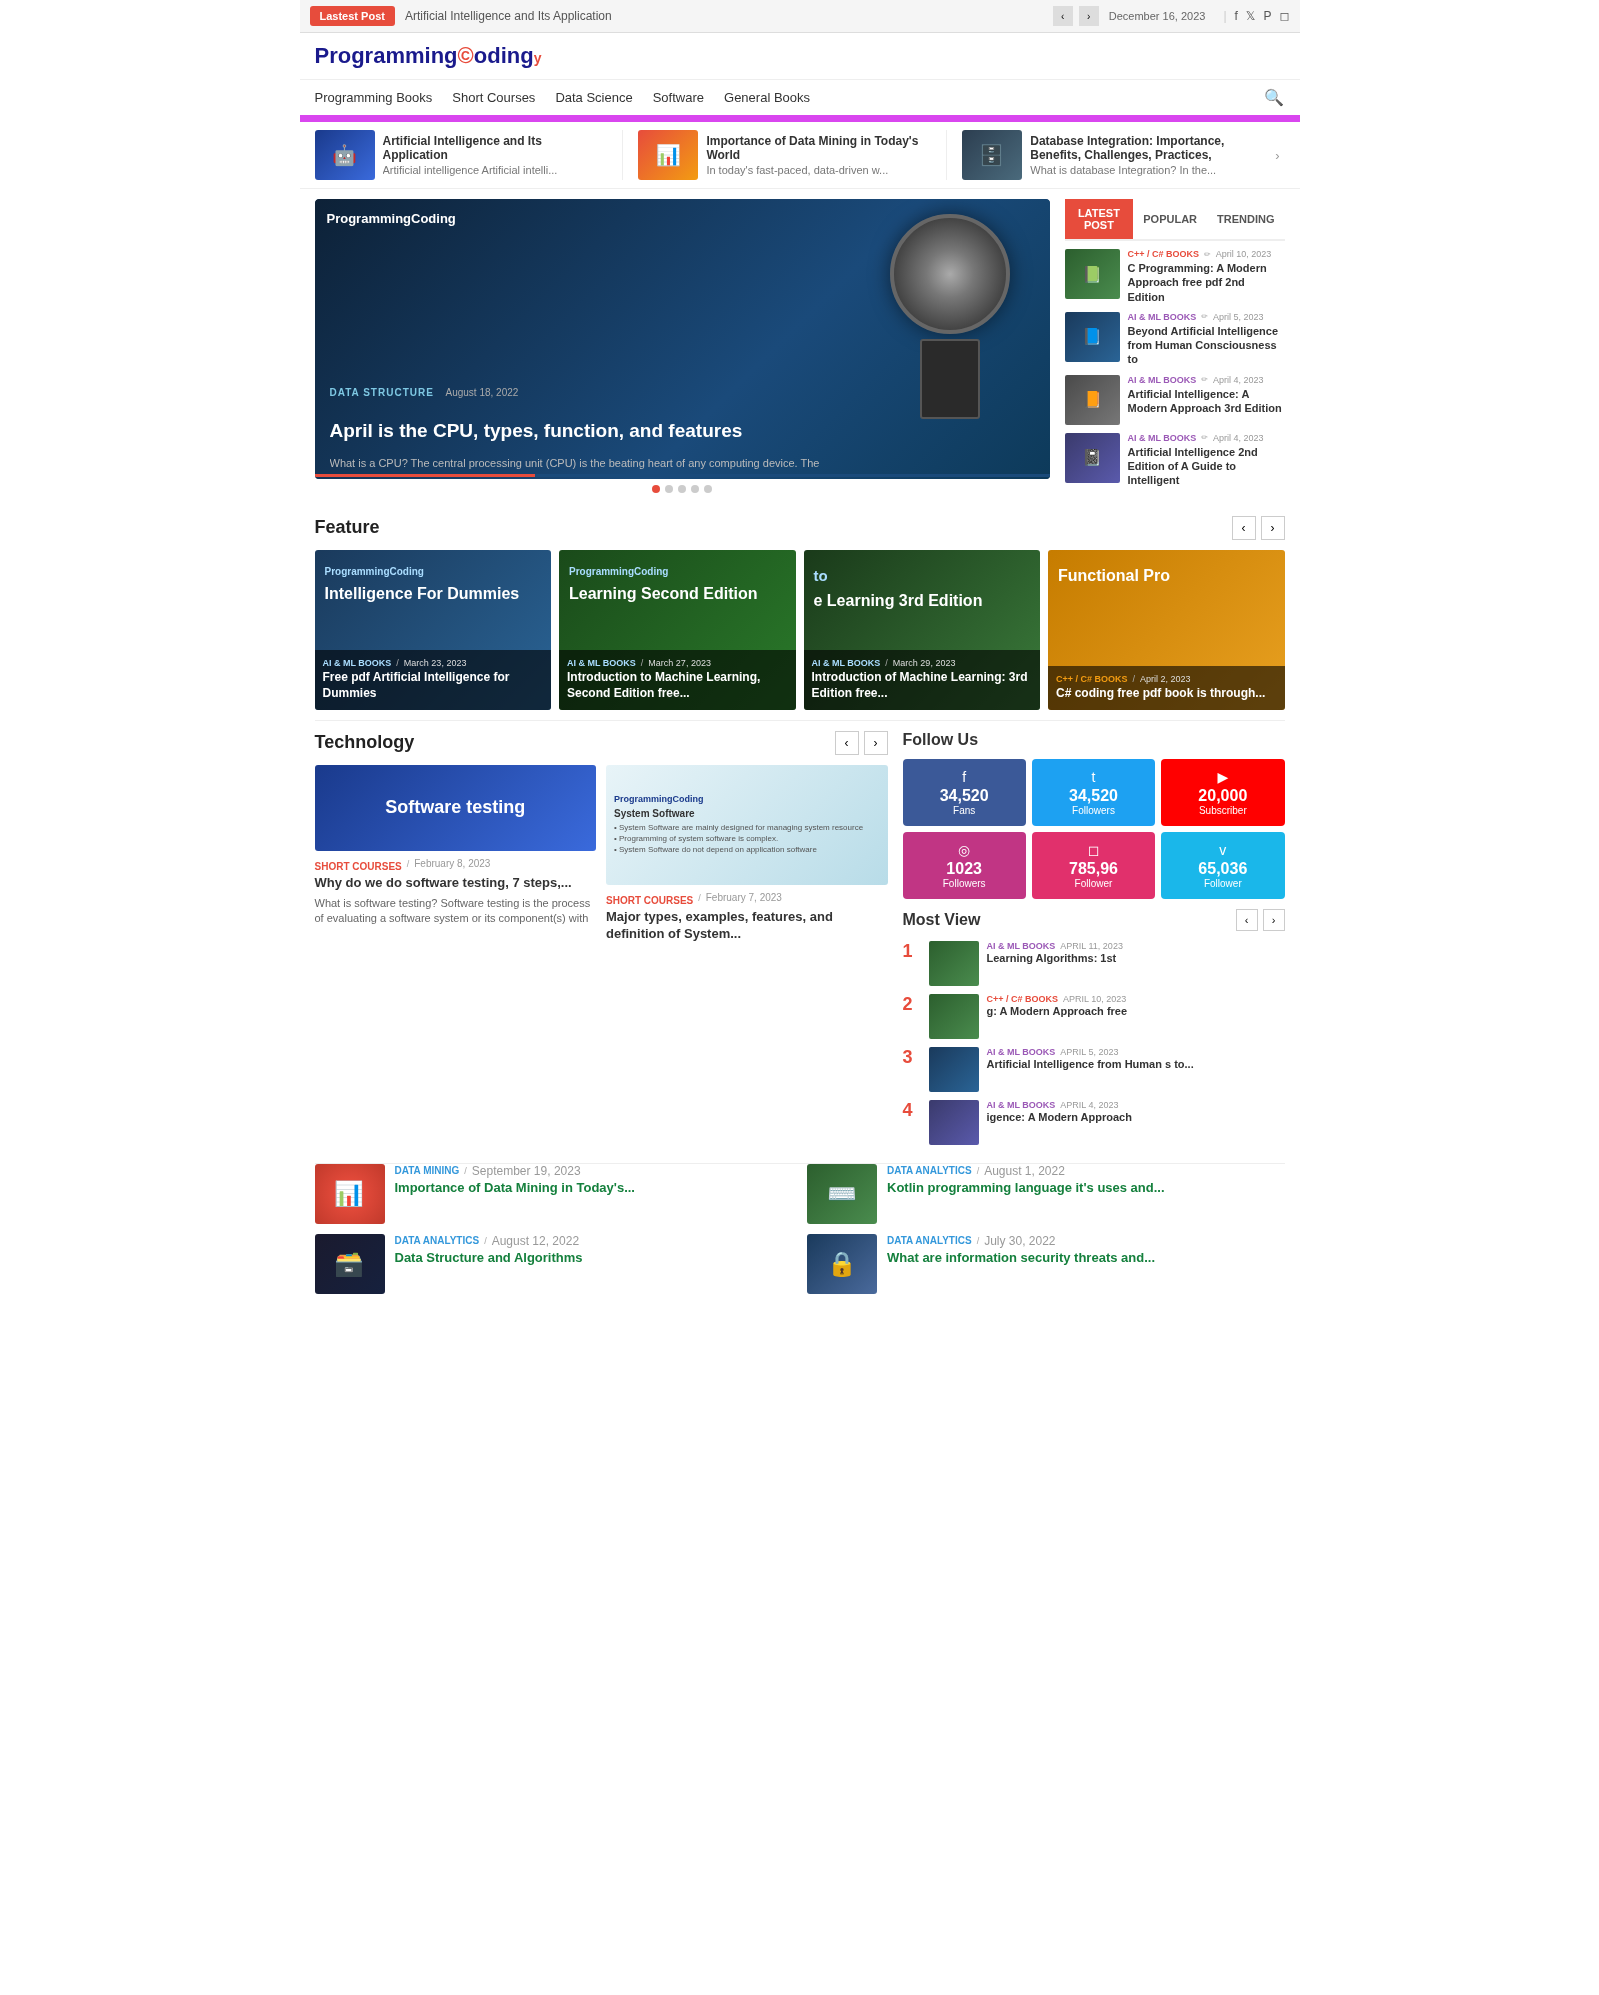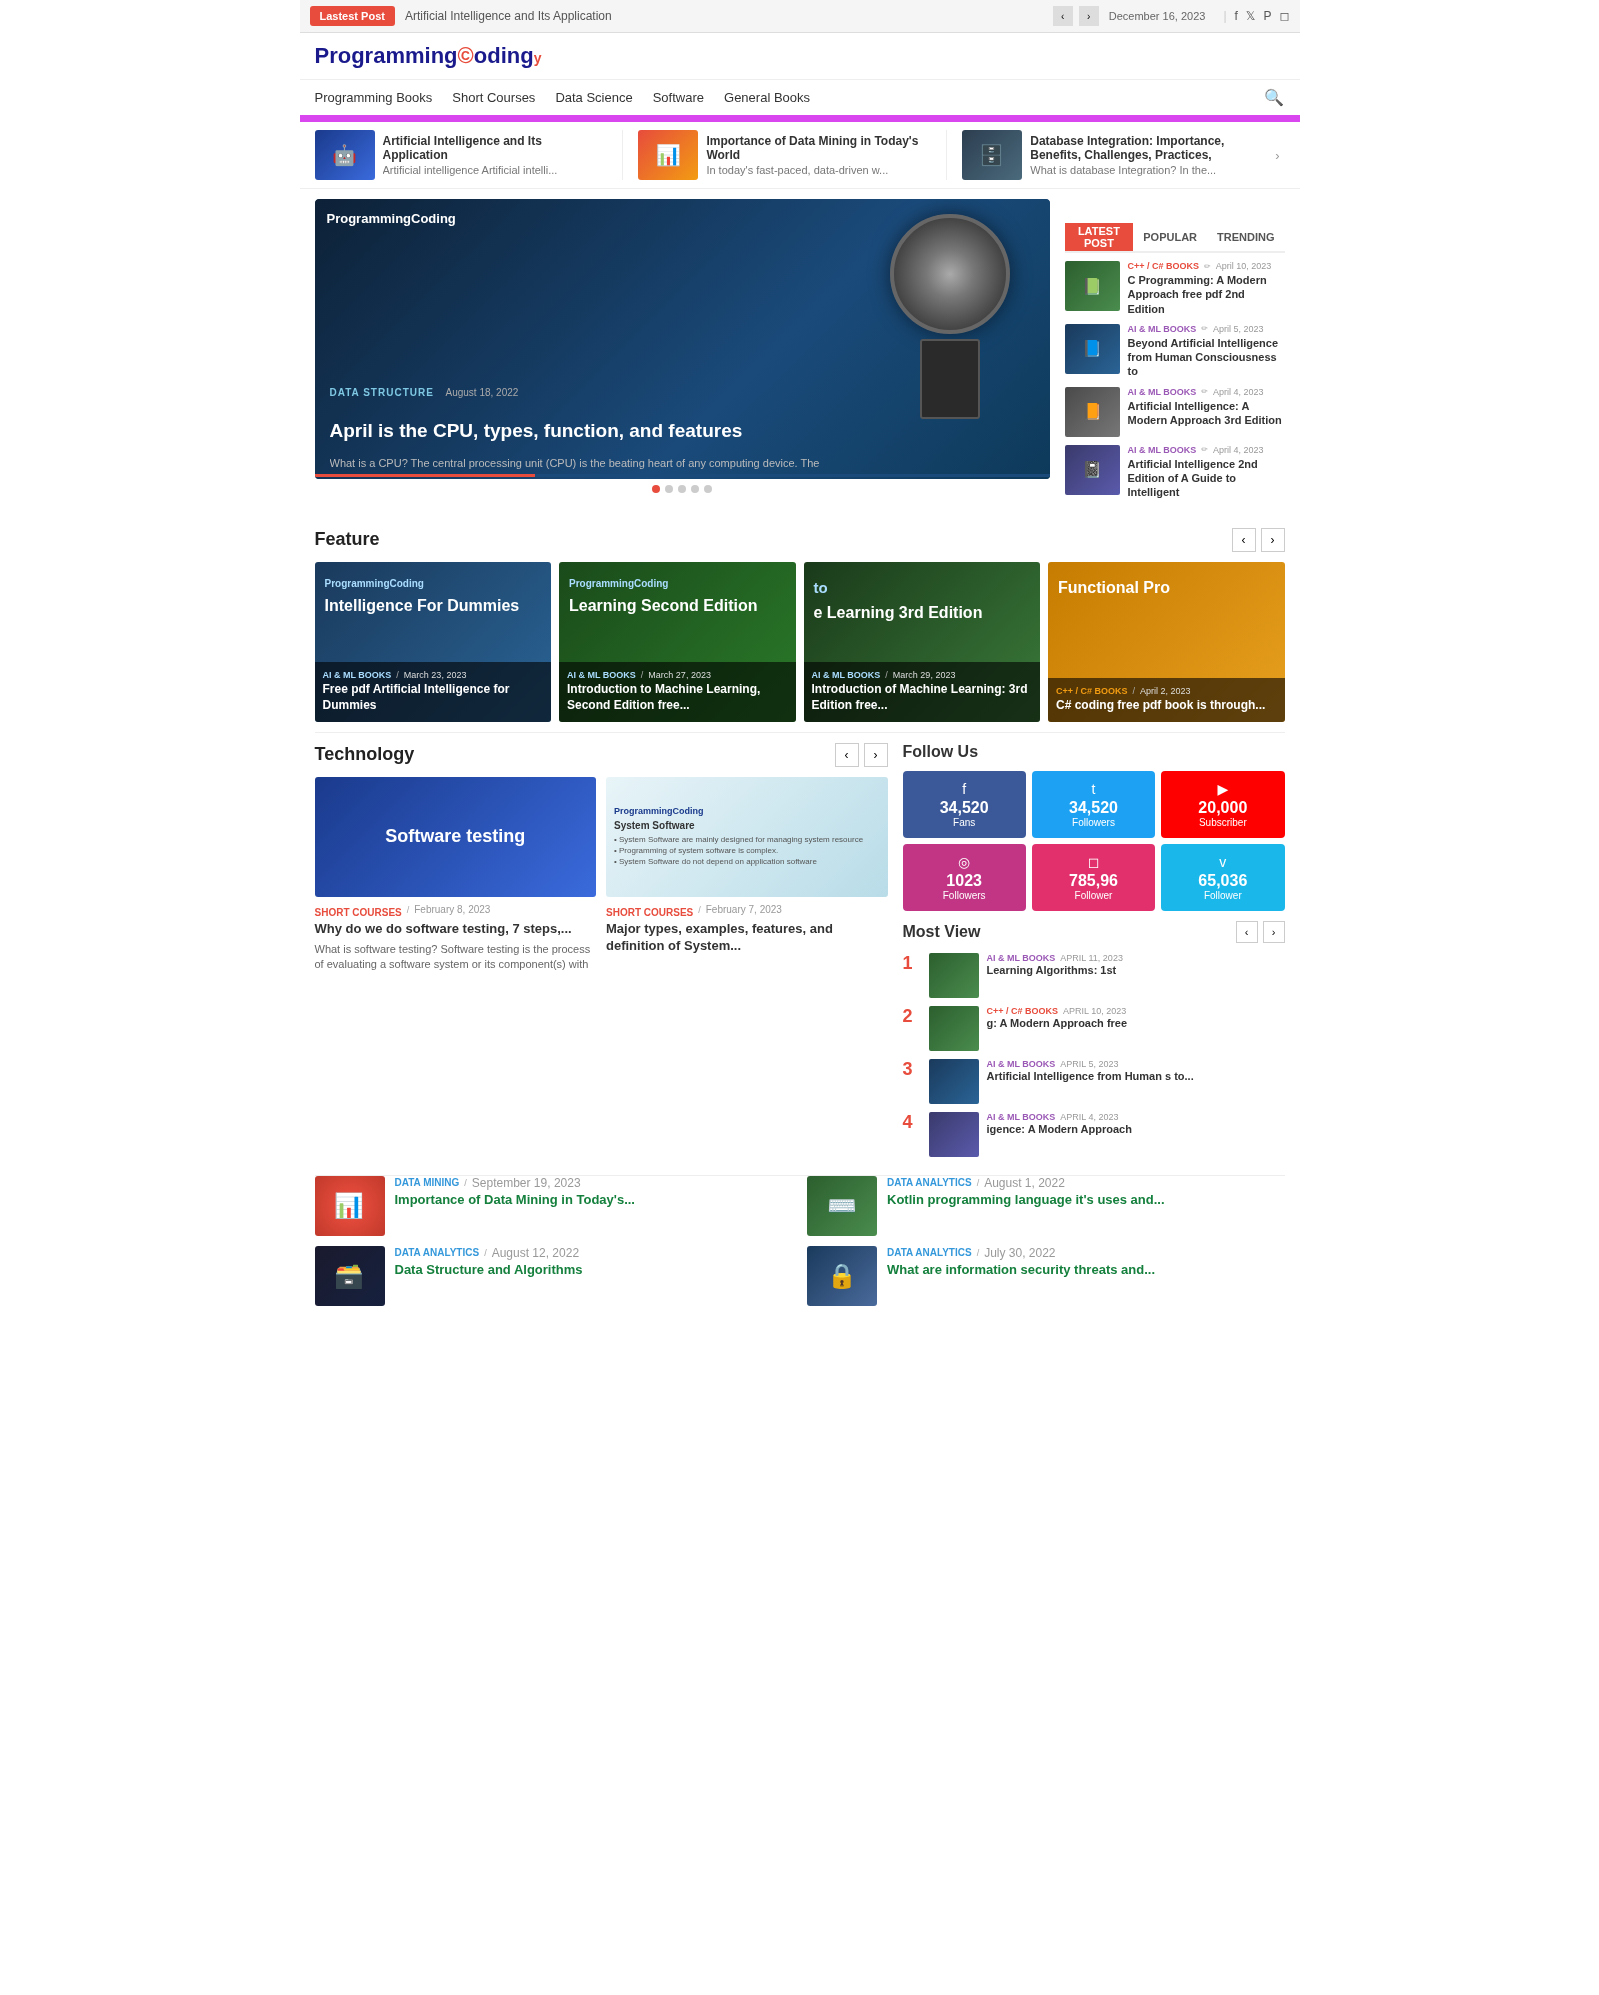"LATEST POST" .tab-btn { margin-top: 24px -> none; padding: 2px 10px -> 8px 10px }
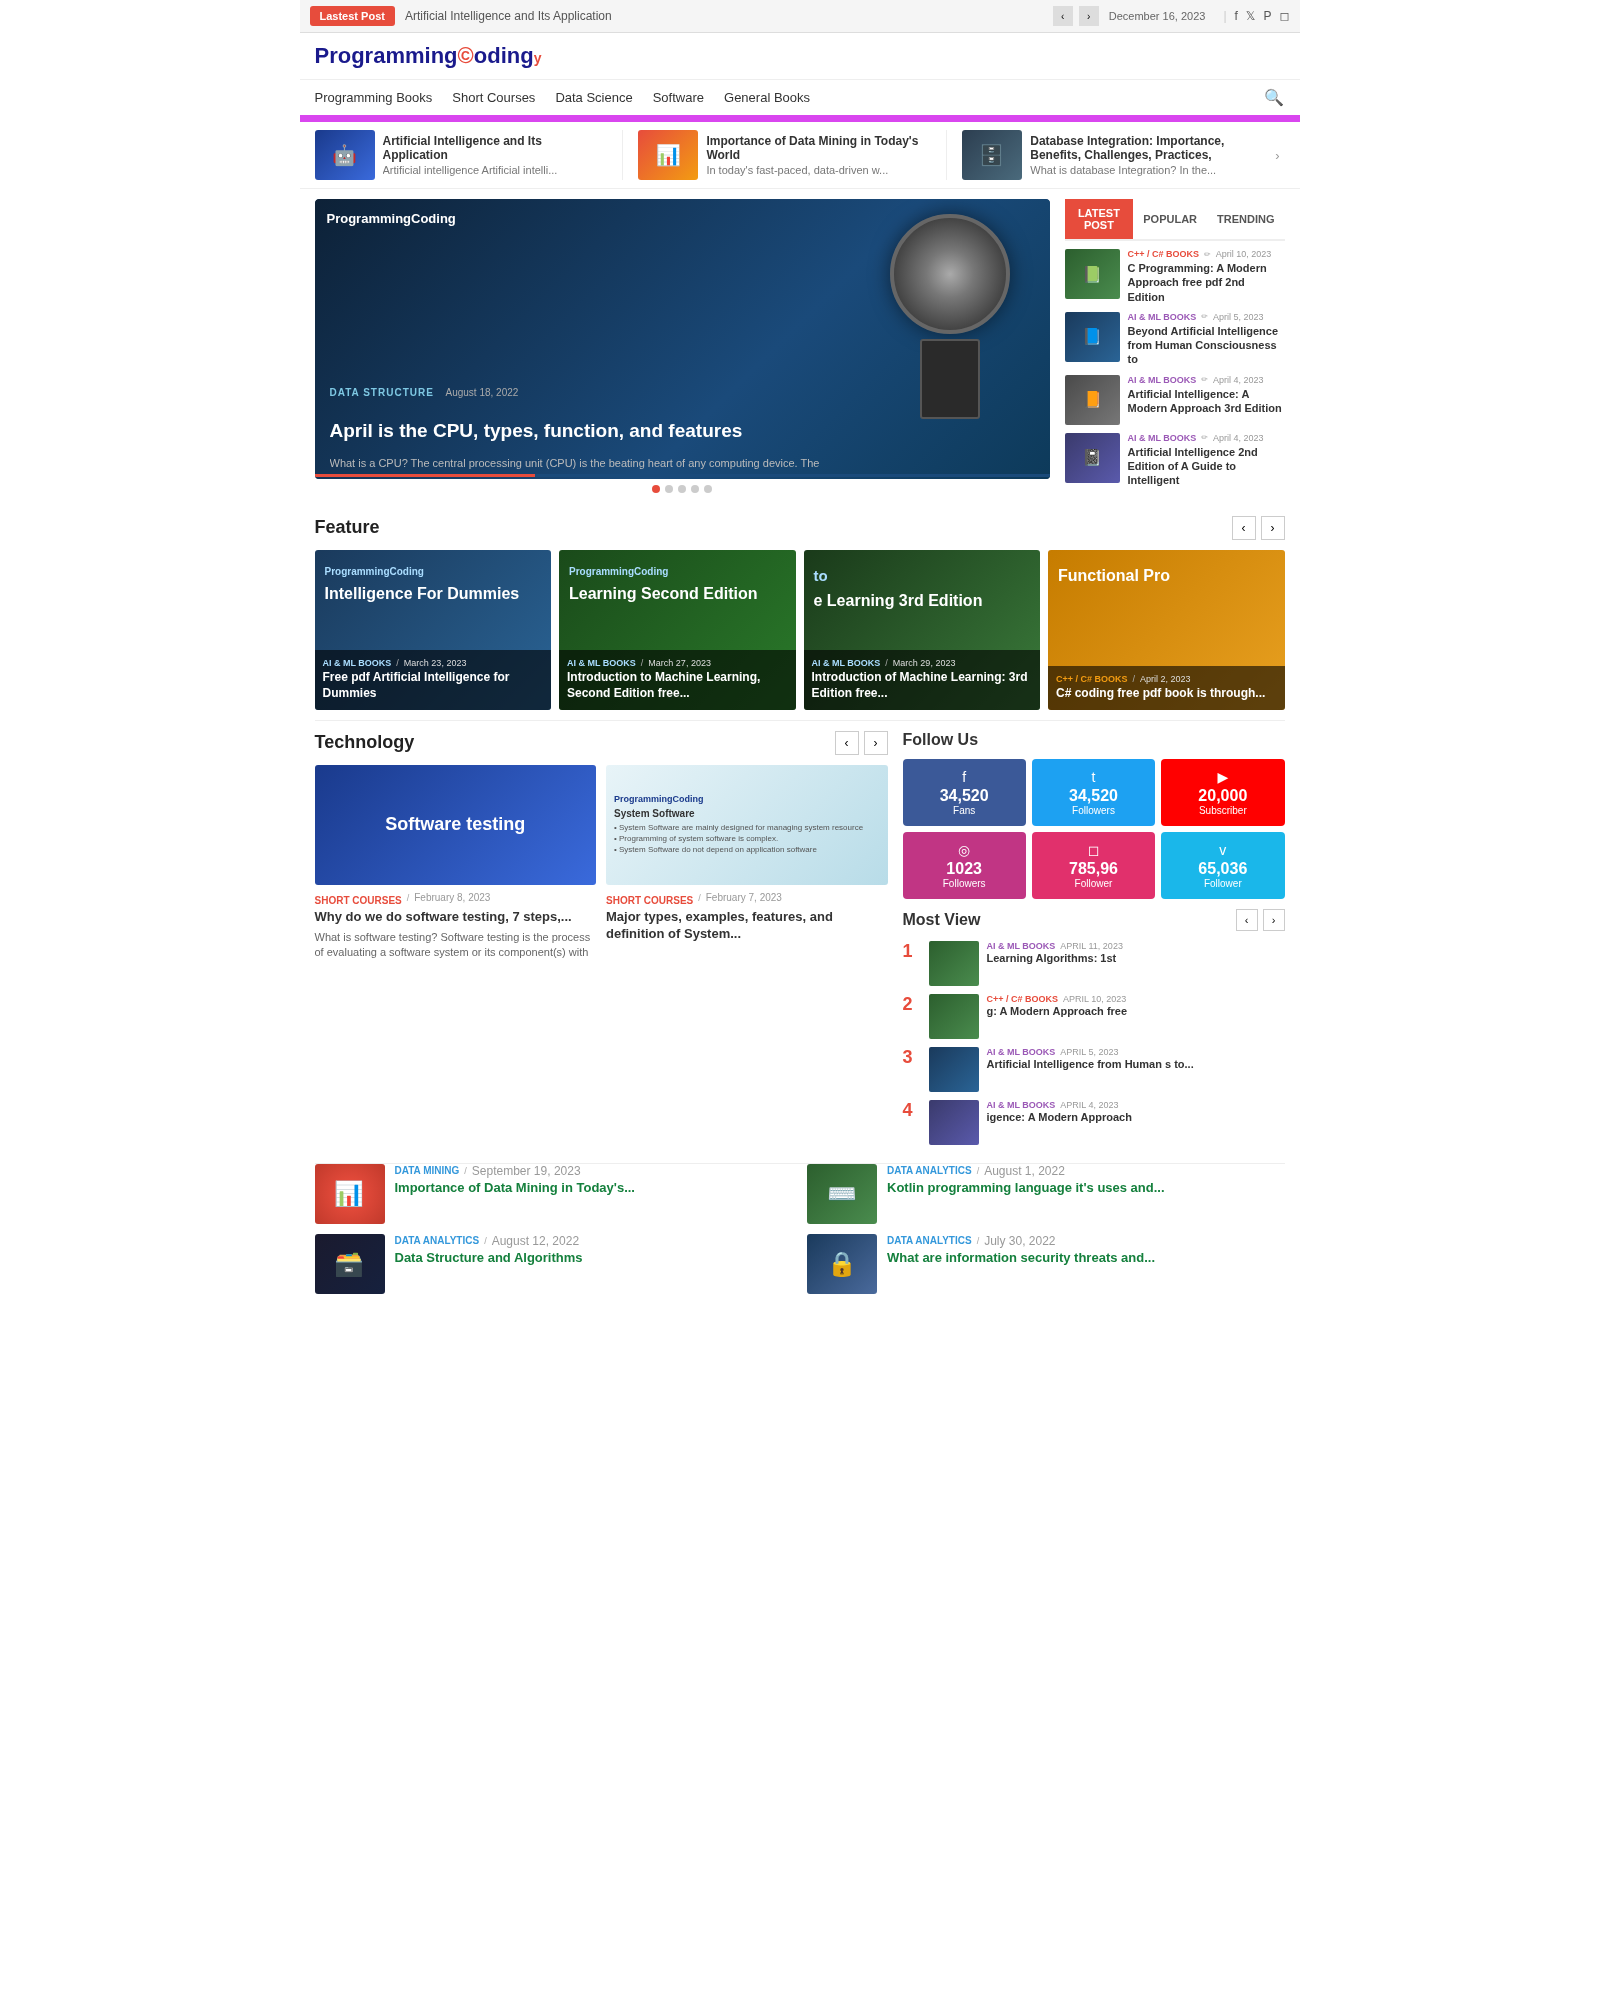"Software testing" div.tech-card-img { height: 120px -> 86px }
